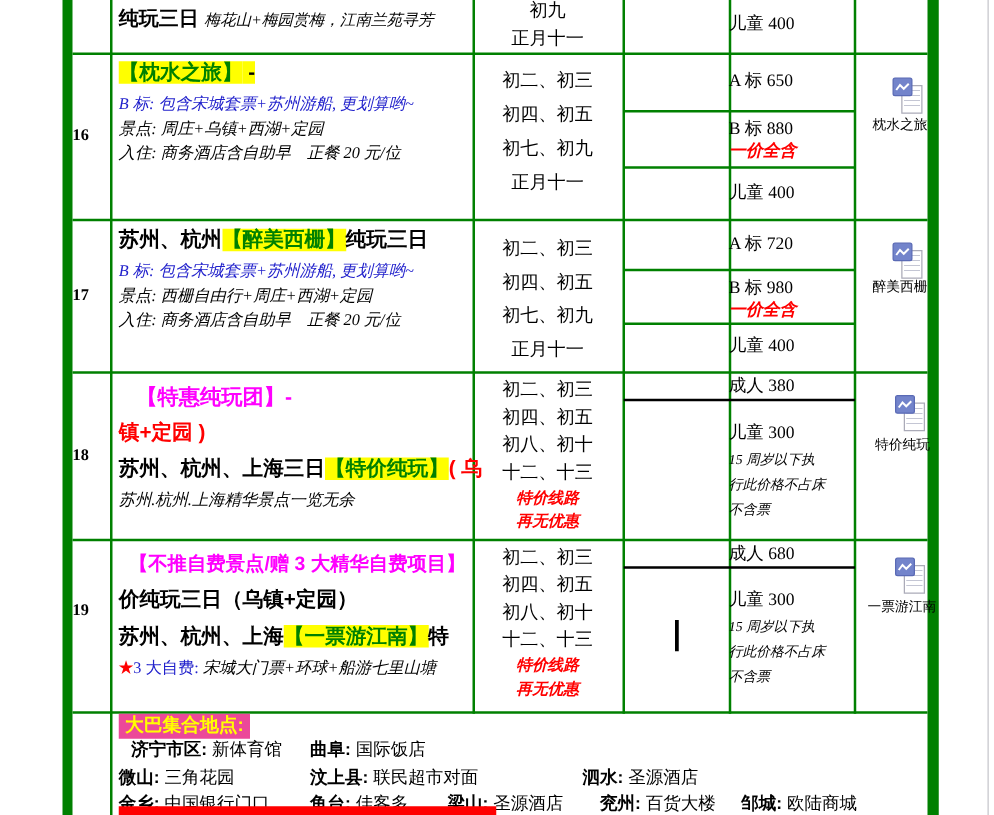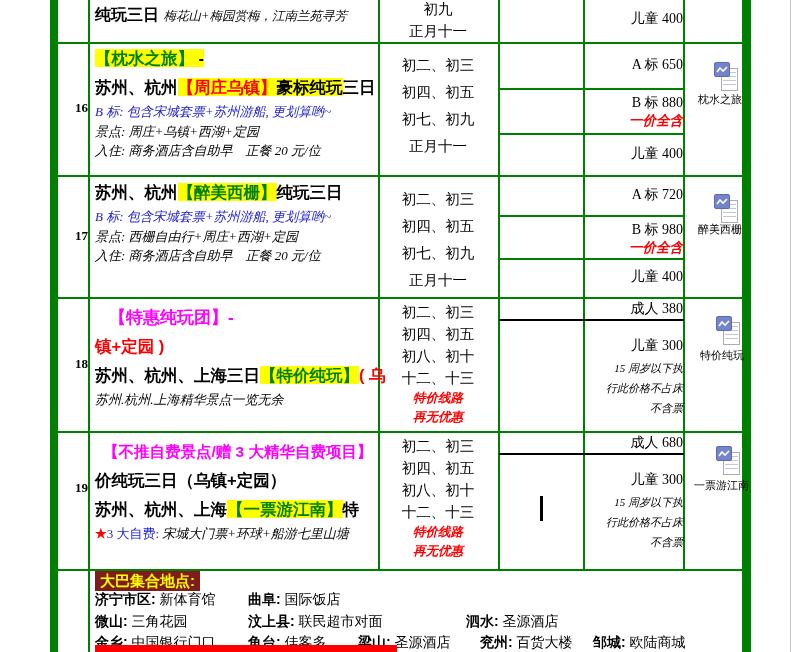"儿童 400" .pr { text-align: right -> left }
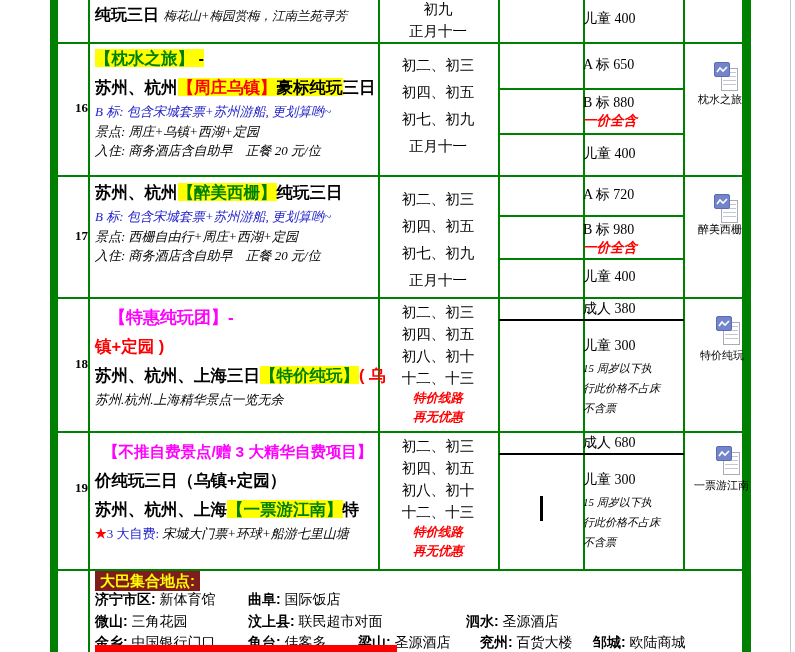"苏州、杭州【周庄乌镇】豪标纯玩三日" div.tl { html: <div> <span>苏州、杭州</span><span>【周庄乌镇】</span><span>豪标纯玩</span><span>三日</span> </div> -> none }
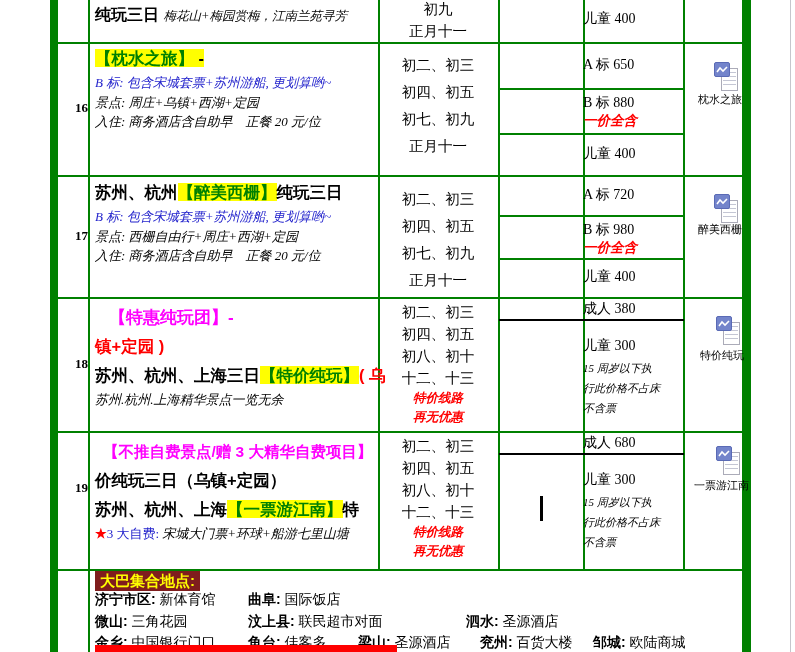"16" .num { text-align: right -> left }
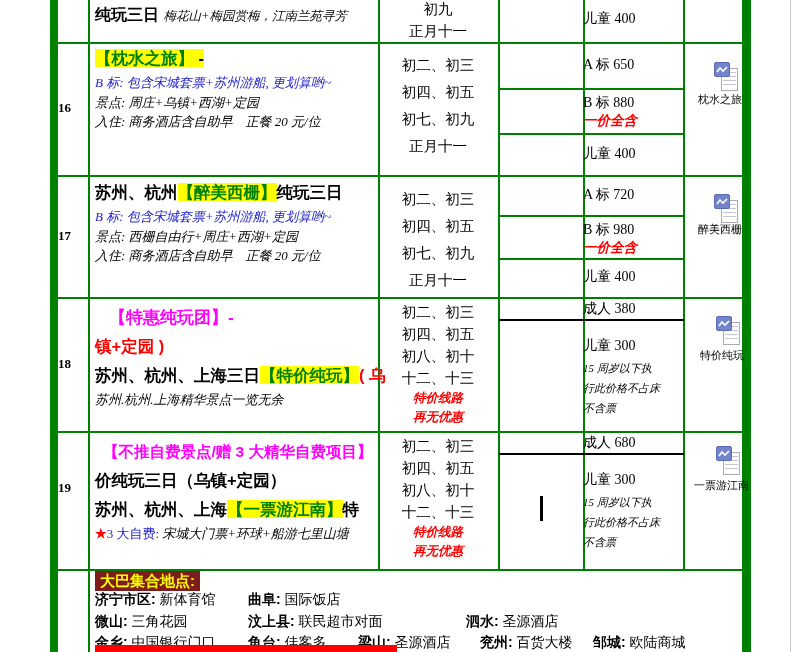"大巴集合地点:" .fhdr { background: #7f1d1d -> #ec4899 }
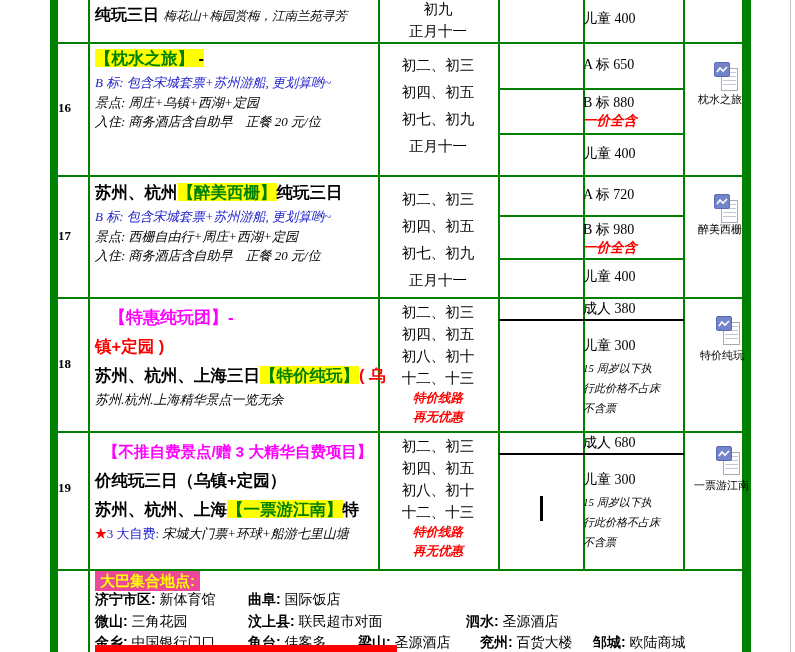"济宁市区: 新体育馆" div.abs { left: 95px -> 105px }
